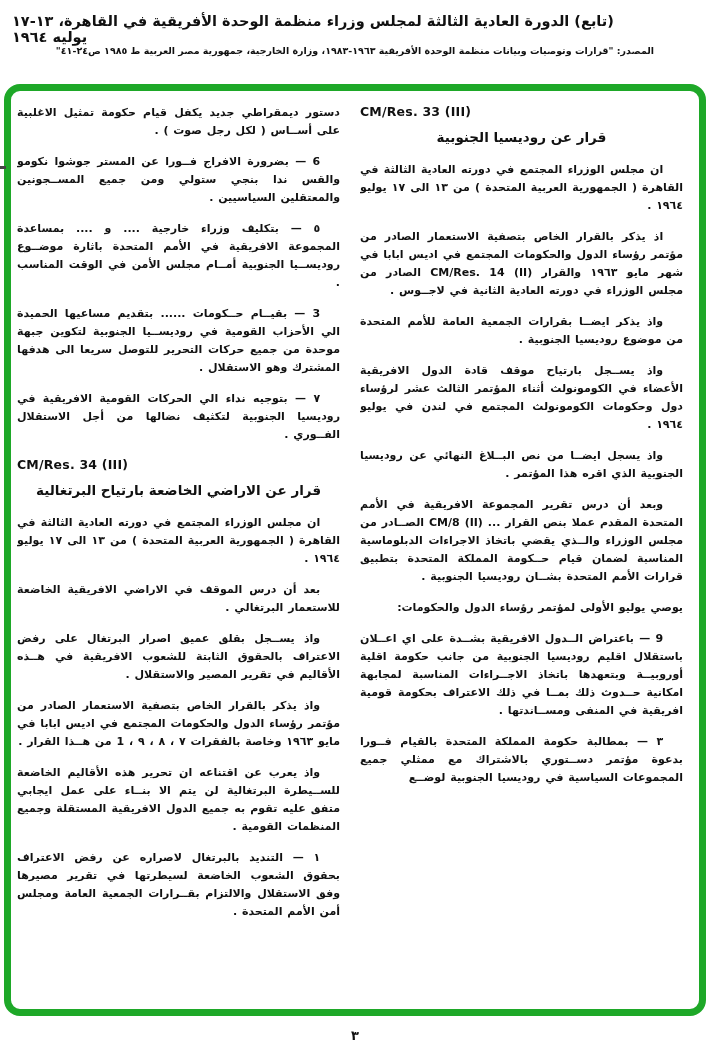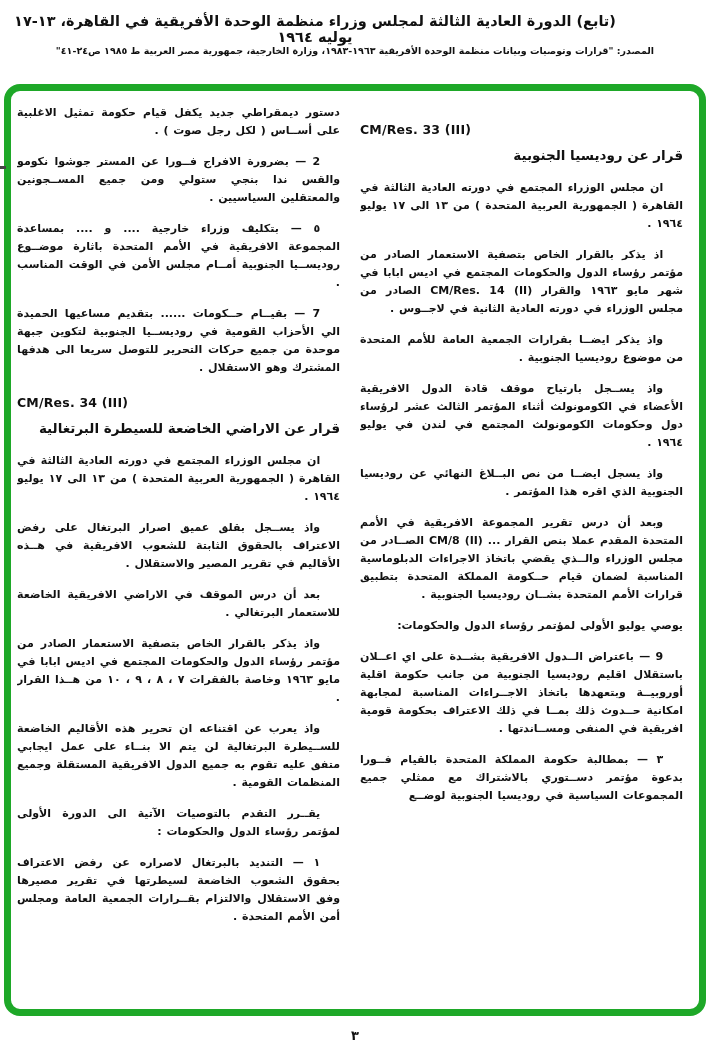"(تابع) الدورة العادية الثالثة لمجلس" .hdr-title { left: 0 -> 12px; text-align: center -> left }
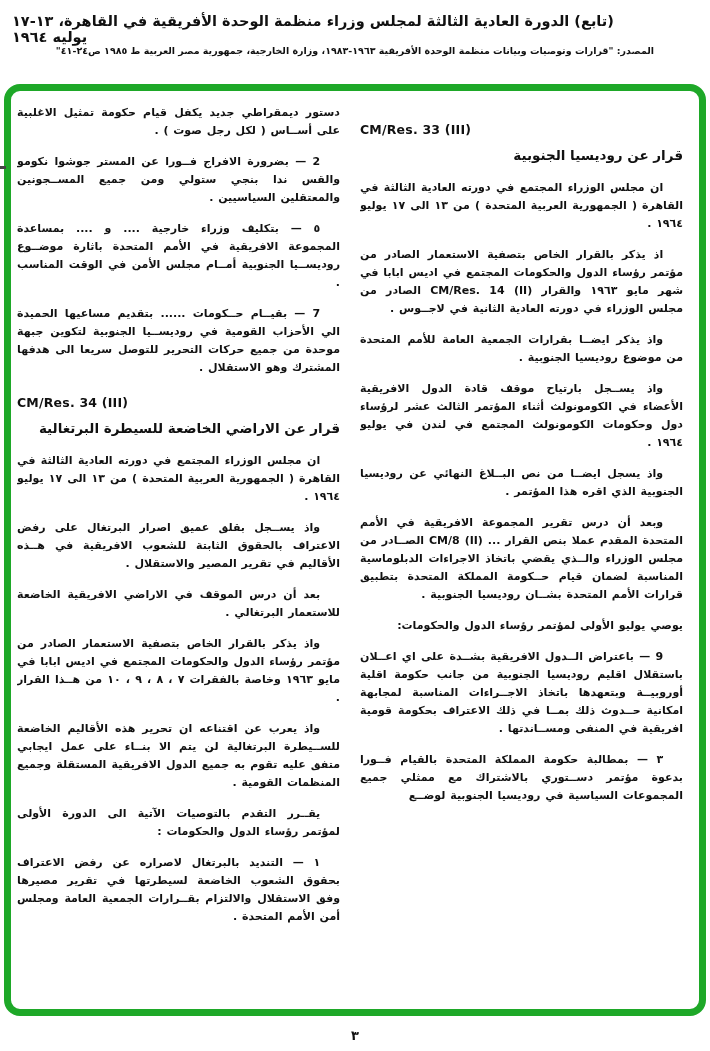"CM/Res. 33 (III)" .code-line { margin: 18px 0 10px 0 -> 0 0 10px 0 }
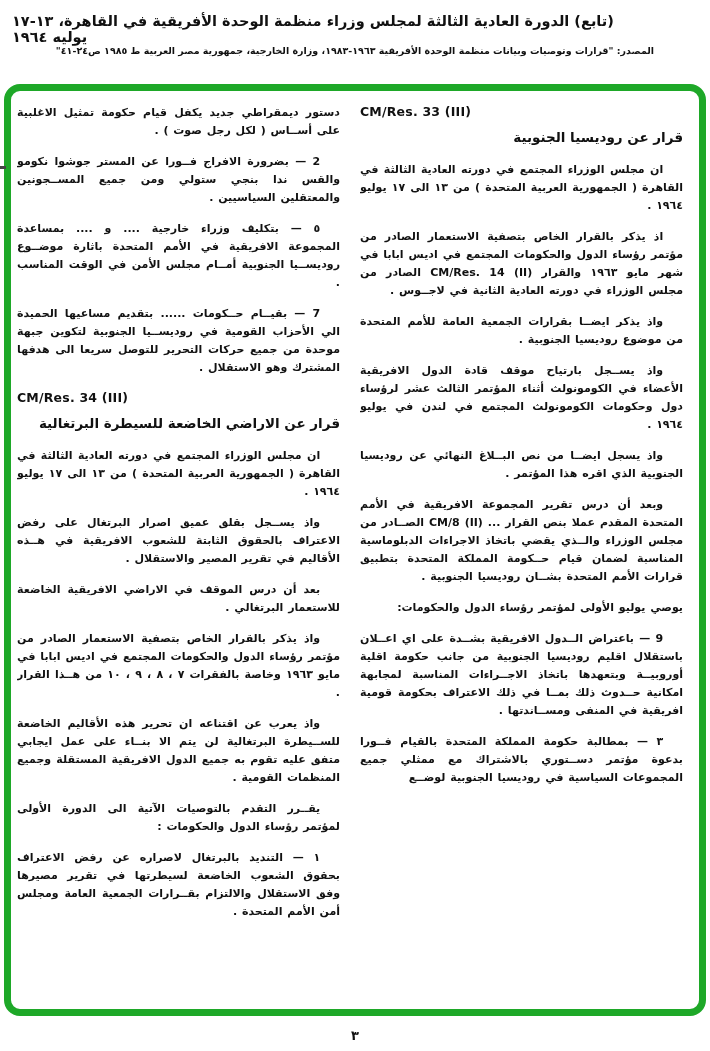"قرار عن روديسيا الجنوبية" .res-heading { text-align: right -> center }
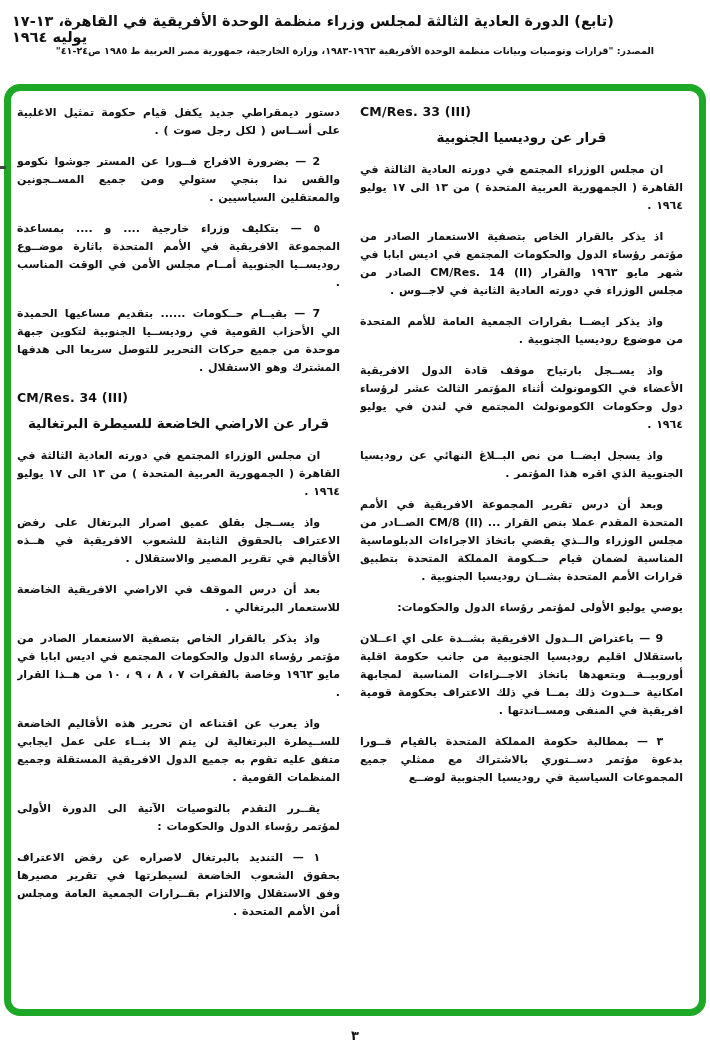"2 — بضرورة الافراج فــورا" p.para { text: 2 -> 6 }
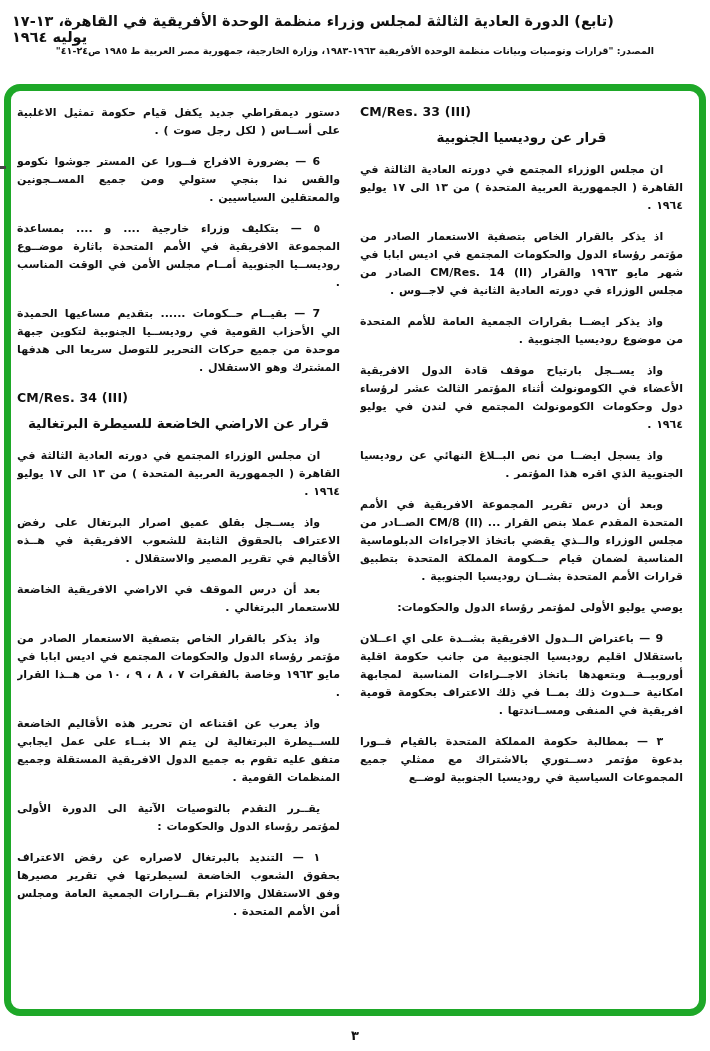"7 — بقيــام حــكومات ......" p.para { text: 7 -> 3 }
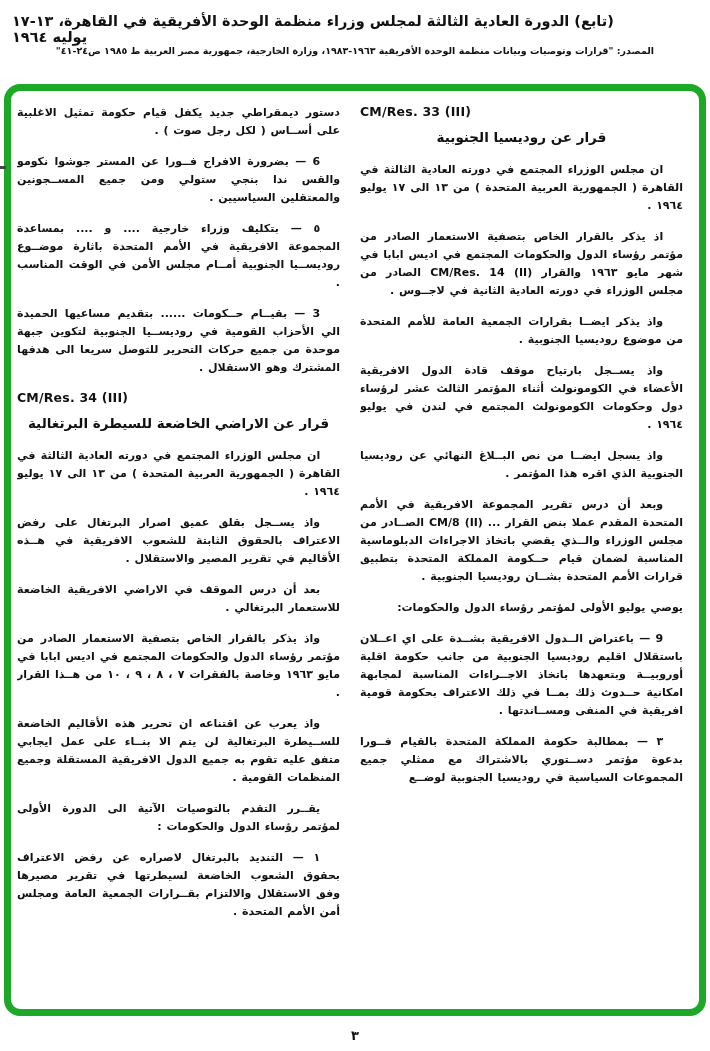"٧ — بتوجيه نداء الي" p.para { html: none -> <p>٧ — بتوجيه نداء الي الحركات القومية الافريقية في روديسيا الجنوبية لتكثيف نضالها من أجل الاستقلال الفــوري .</p> }
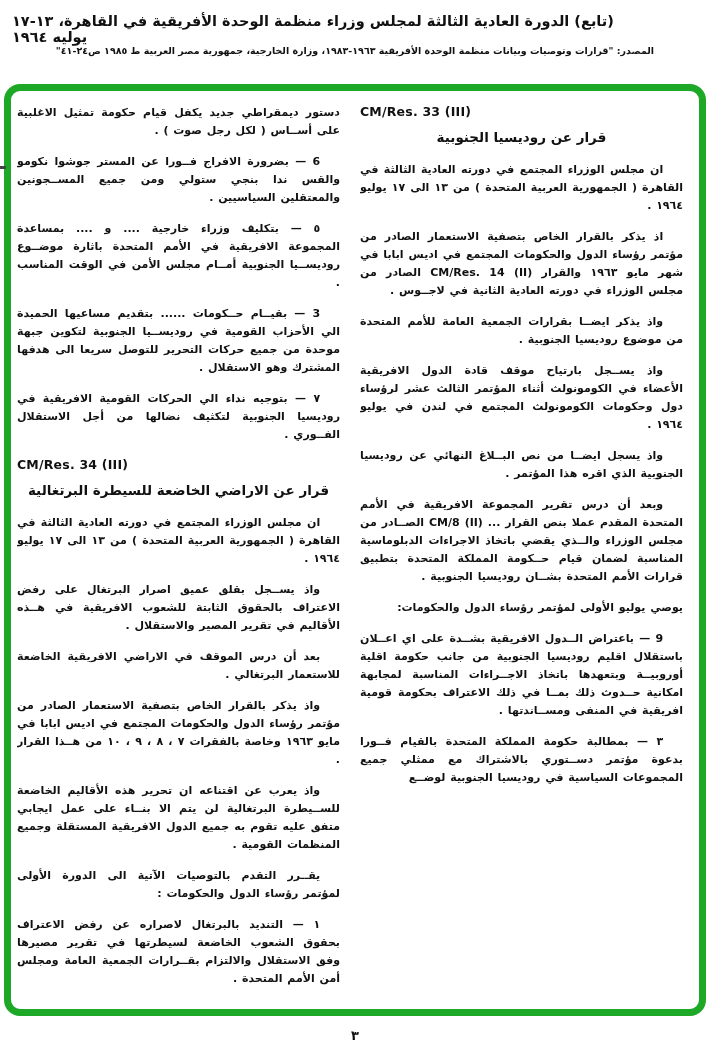"قرار عن الاراضي الخاضعة للسيطرة" div.res-heading { text: للسيطرة -> بارتياح }
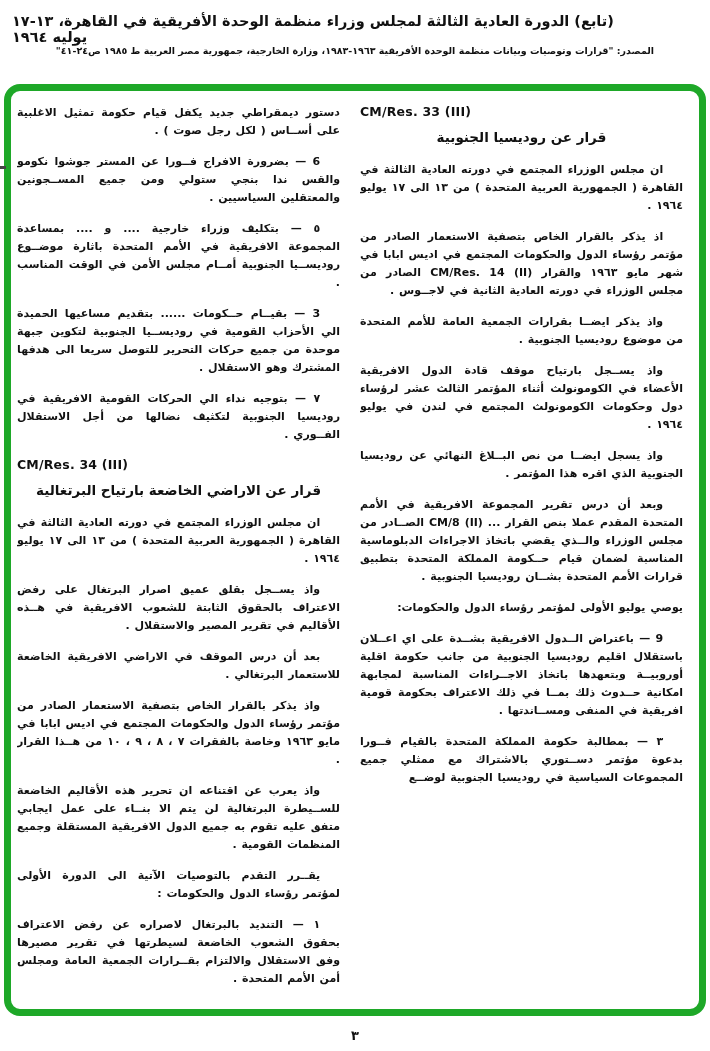"واذ يســجل بقلق عميق اصرار" p.para { order: before "بعد أن درس الموقف في" -> after "بعد أن درس الموقف في" }
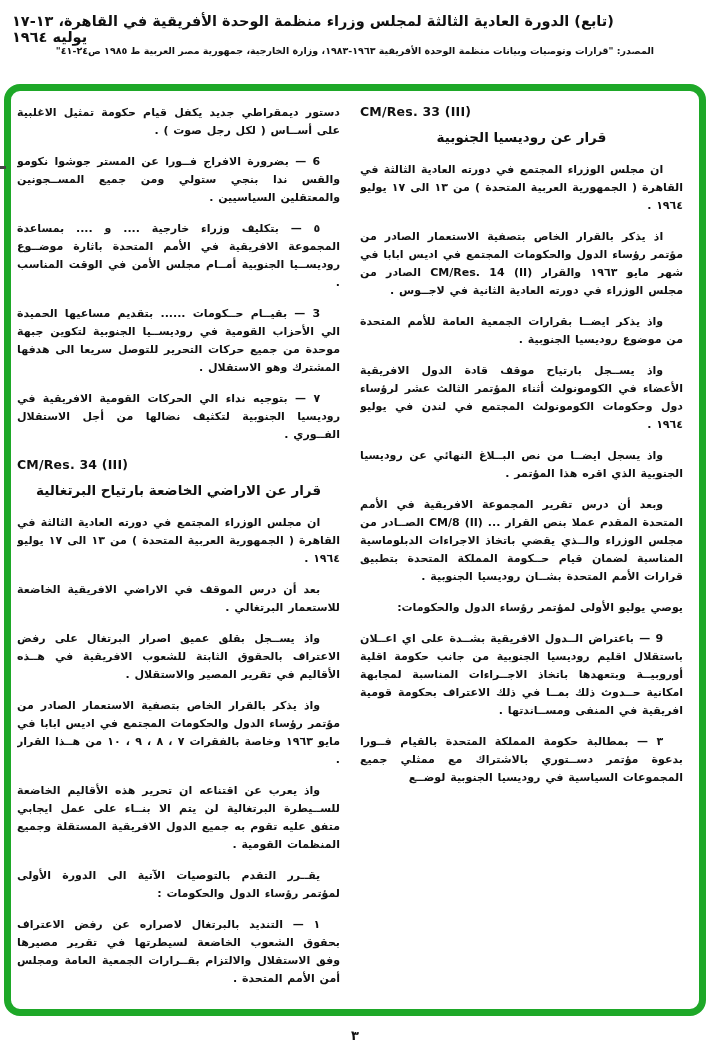"واذ يذكر بالقرار الخاص بتصفية" p.para { text: ١٠ -> 1 }
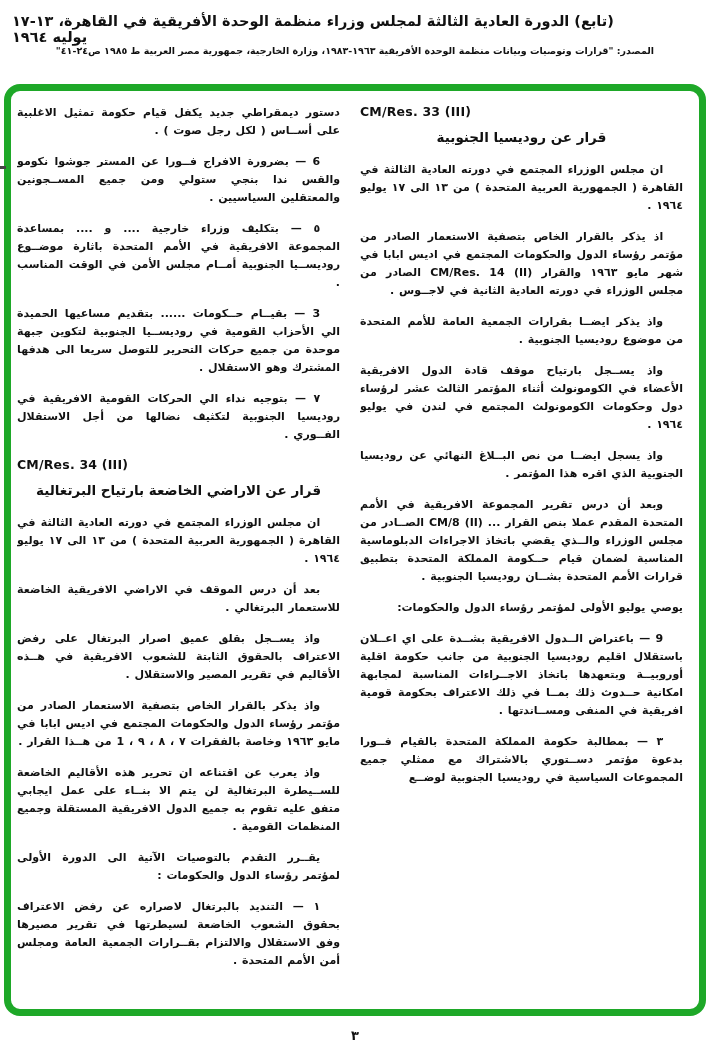"يقــرر التقدم بالتوصيات الآتية الى" p.para { html: <p>يقــرر التقدم بالتوصيات الآتية الى الدورة الأولى لمؤتمر رؤساء الدول والحكومات :</p> -> none }
